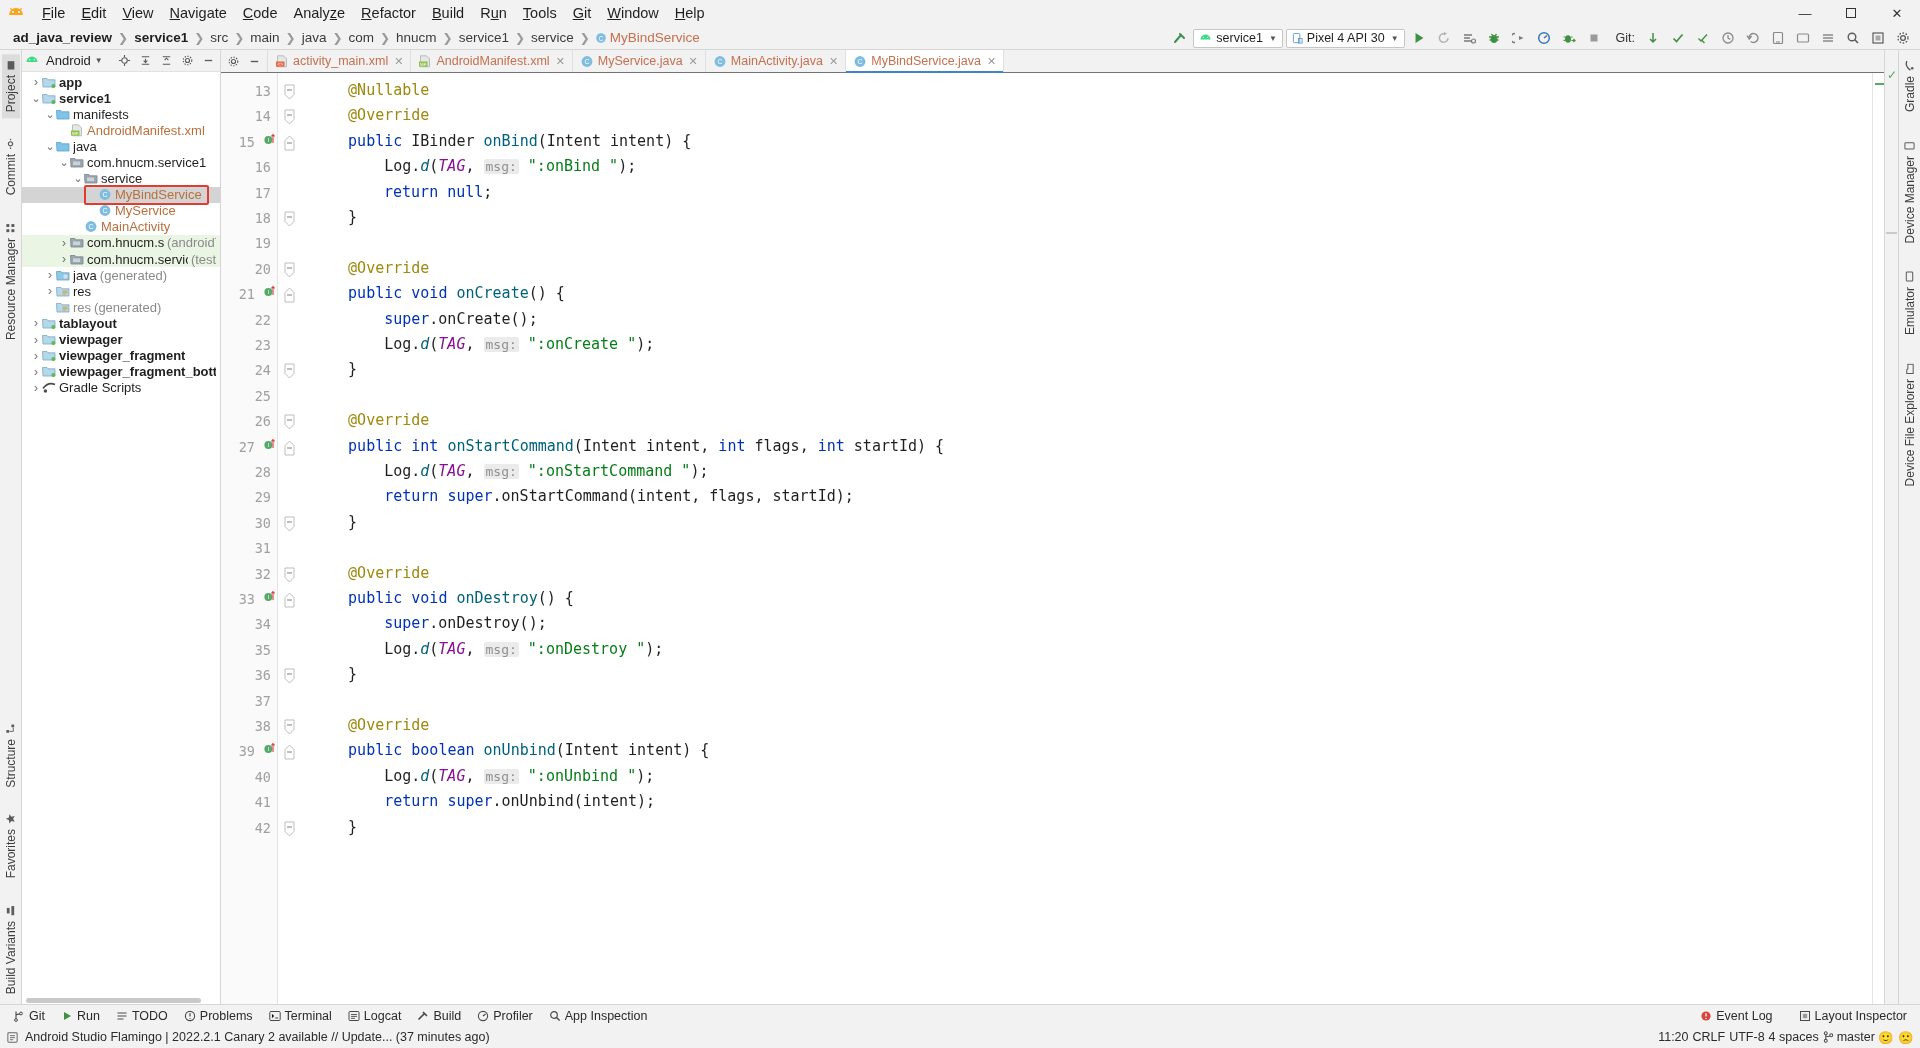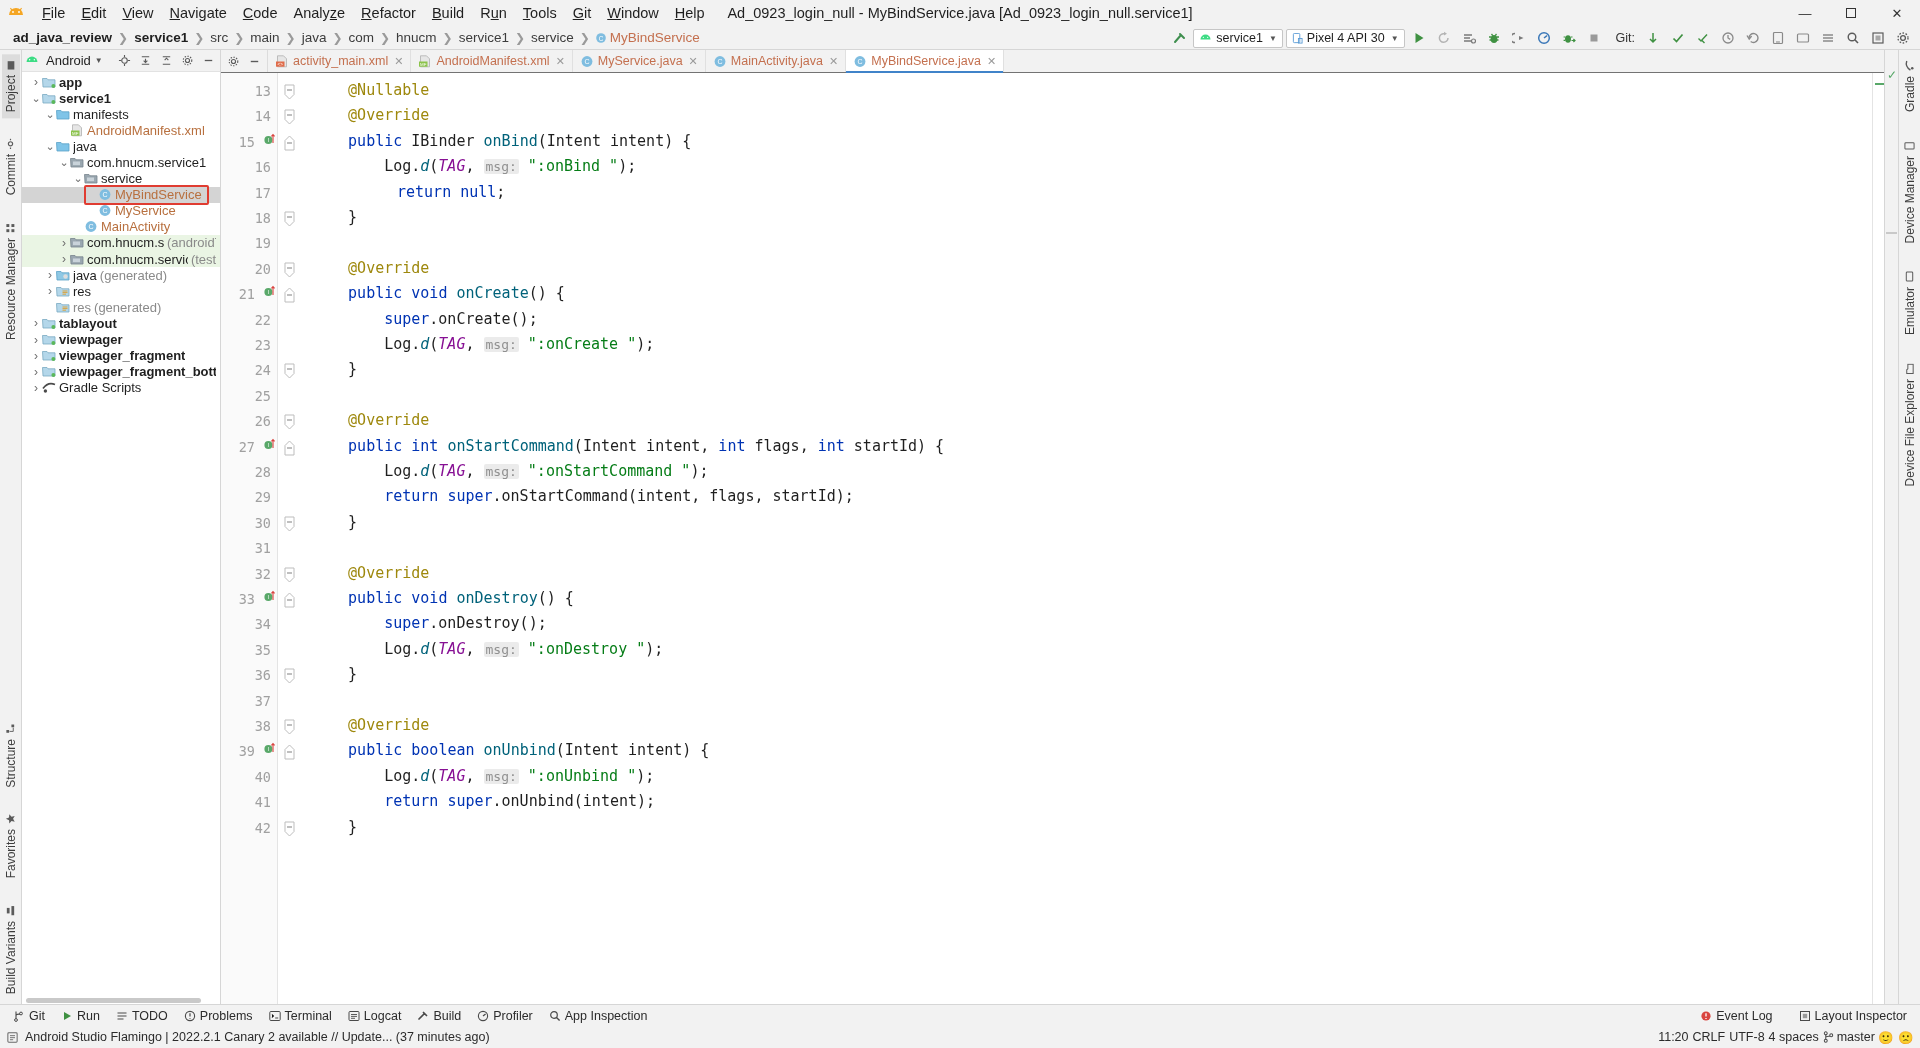"Ad_0923_login_null - MyBindService.java" div.wintitle { html: <div>Ad_0923_login_null - MyBindService.java [Ad_0923_login_null.service1]</div> -> none }
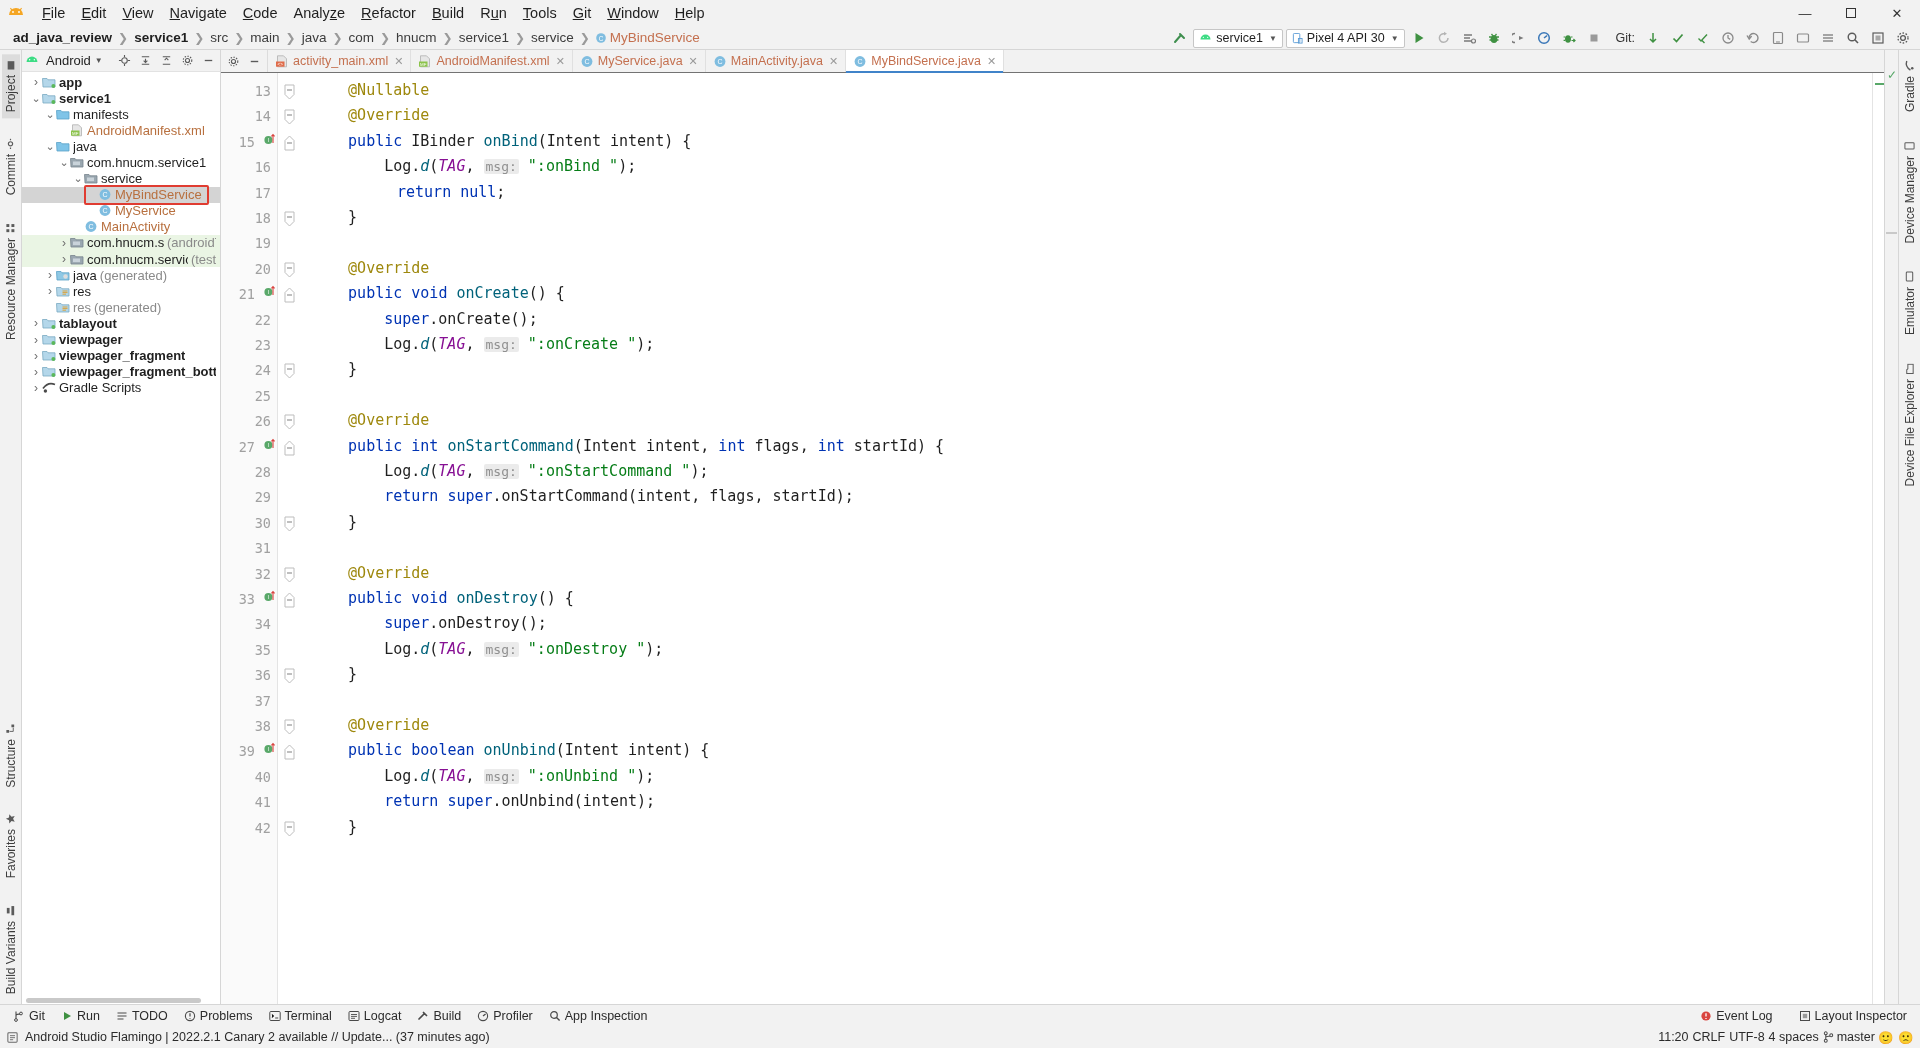"return null;" div.cline { left: 95px -> 82px }
